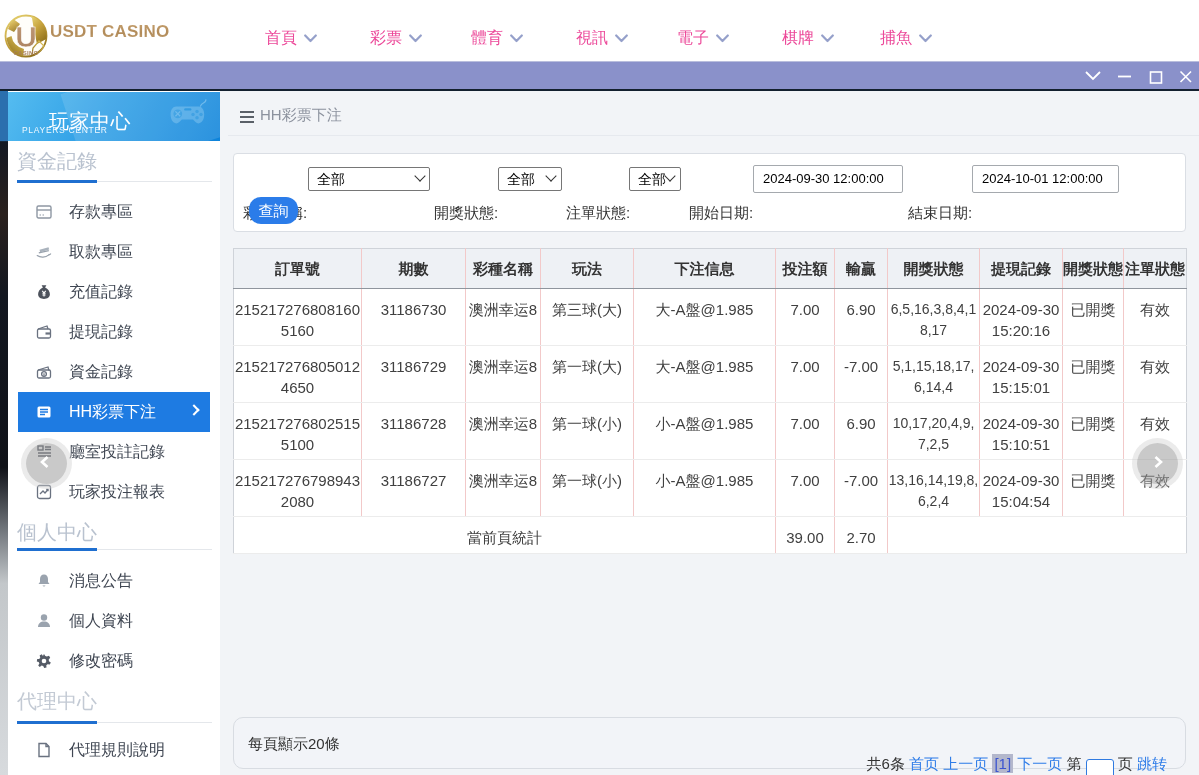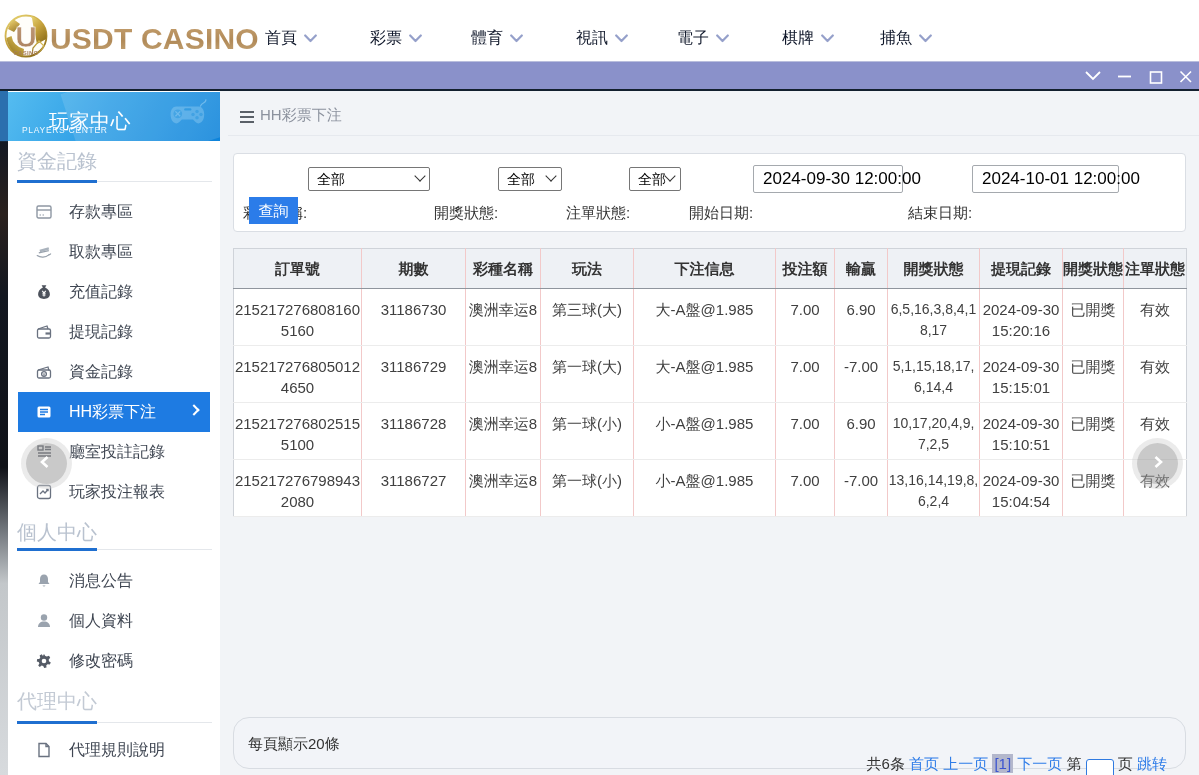"USDT CASINO" #logotext { font-size: 30px -> 17px }
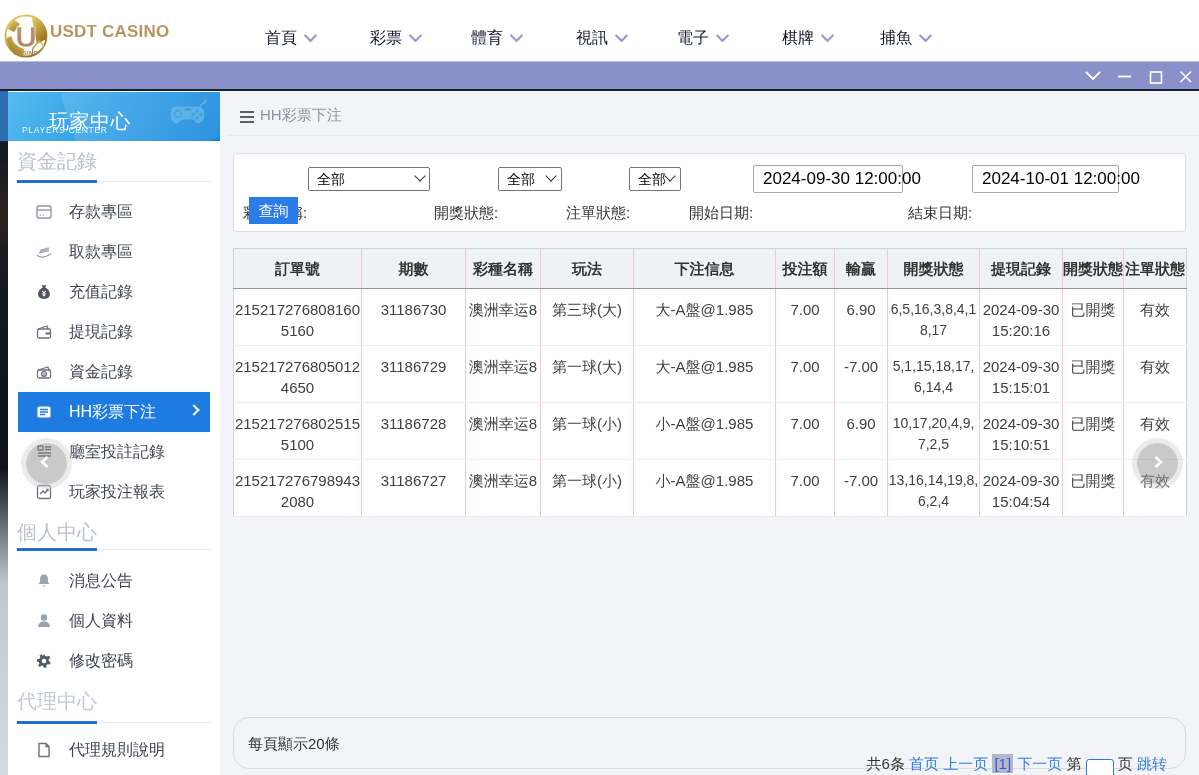"首頁" .navitem { color: #0f172a -> #ec4899 }
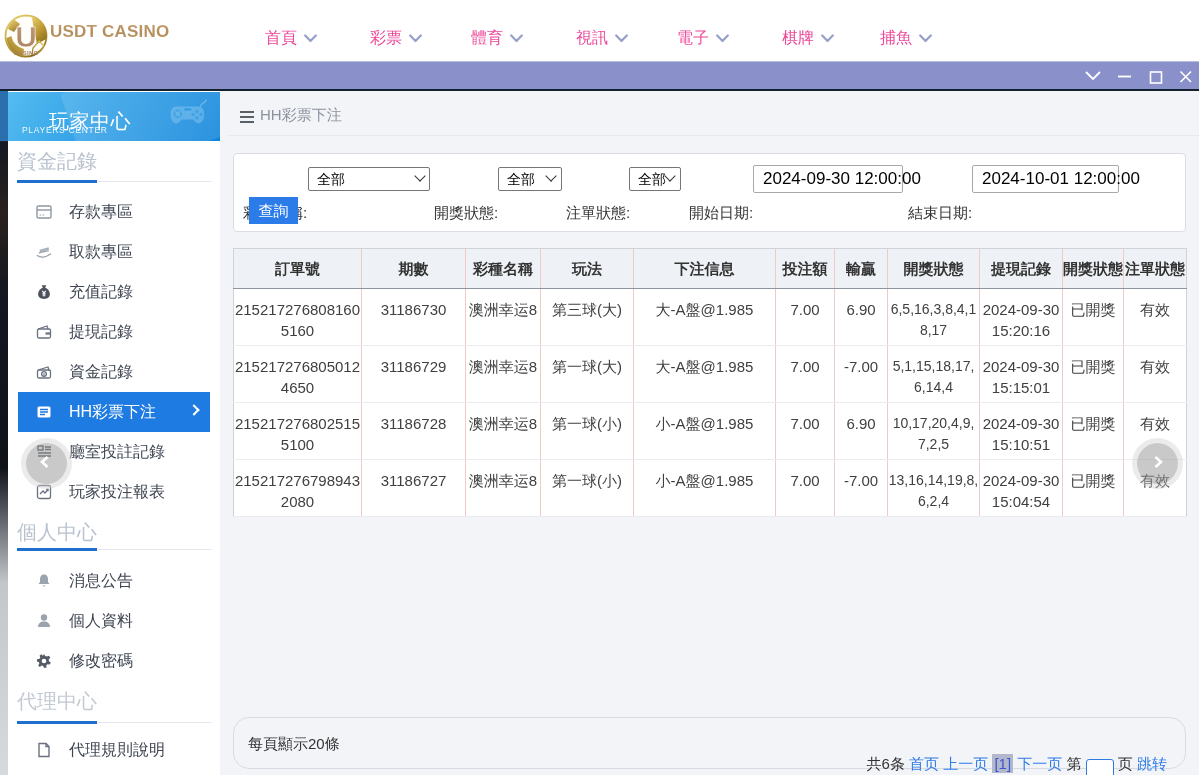"2024-09-30 12:00:00" .dinput { font-size: 17px -> 13px }
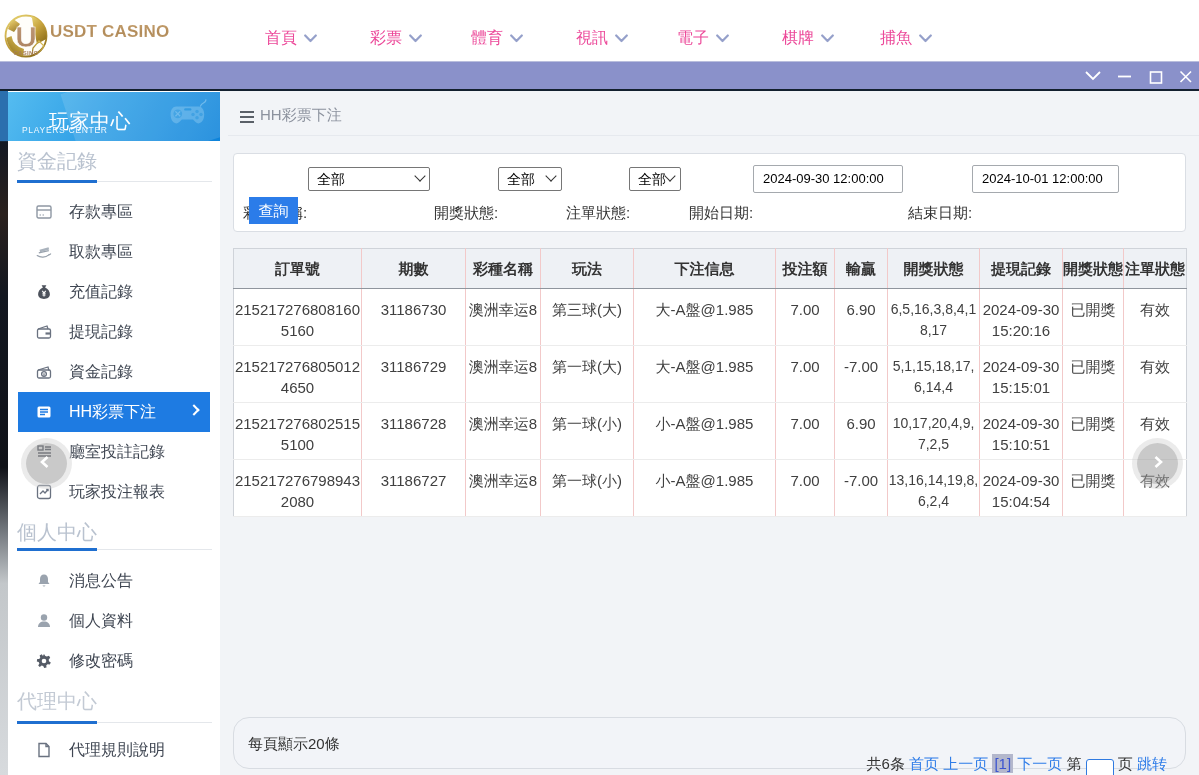"查詢" #qbtn { border-radius: 0 -> 12px }
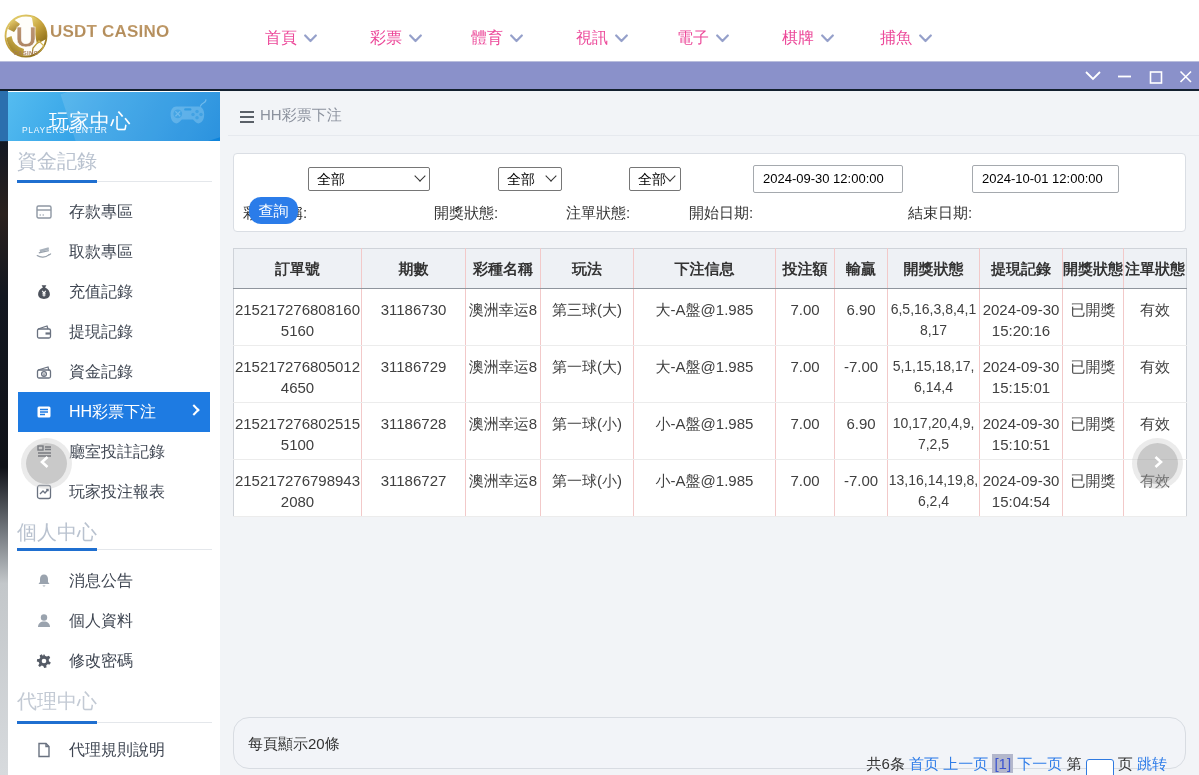"當前頁統計" tr.sum { html: none -> <tr> <td>當前頁統計</td> <td>39.00</td> <td>2.70</td> <td></td> </tr> }
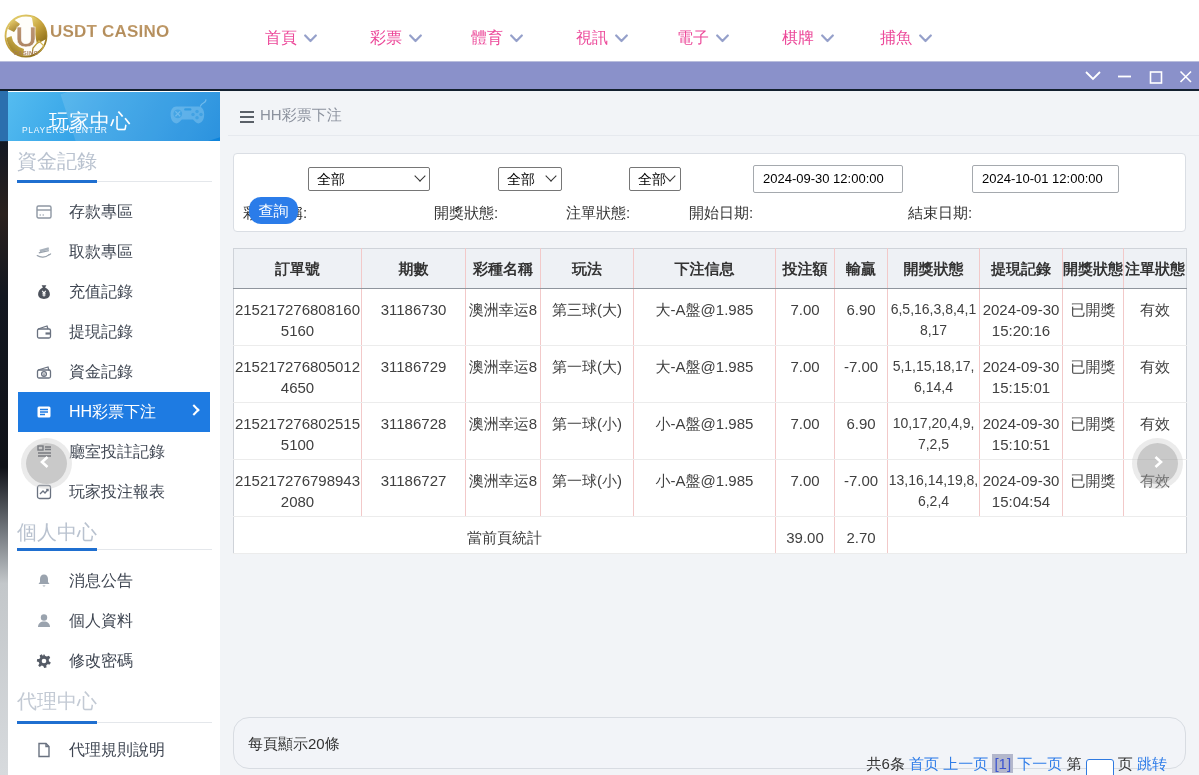"每頁顯示20條" #foot { border-radius: 16px -> 10px }
